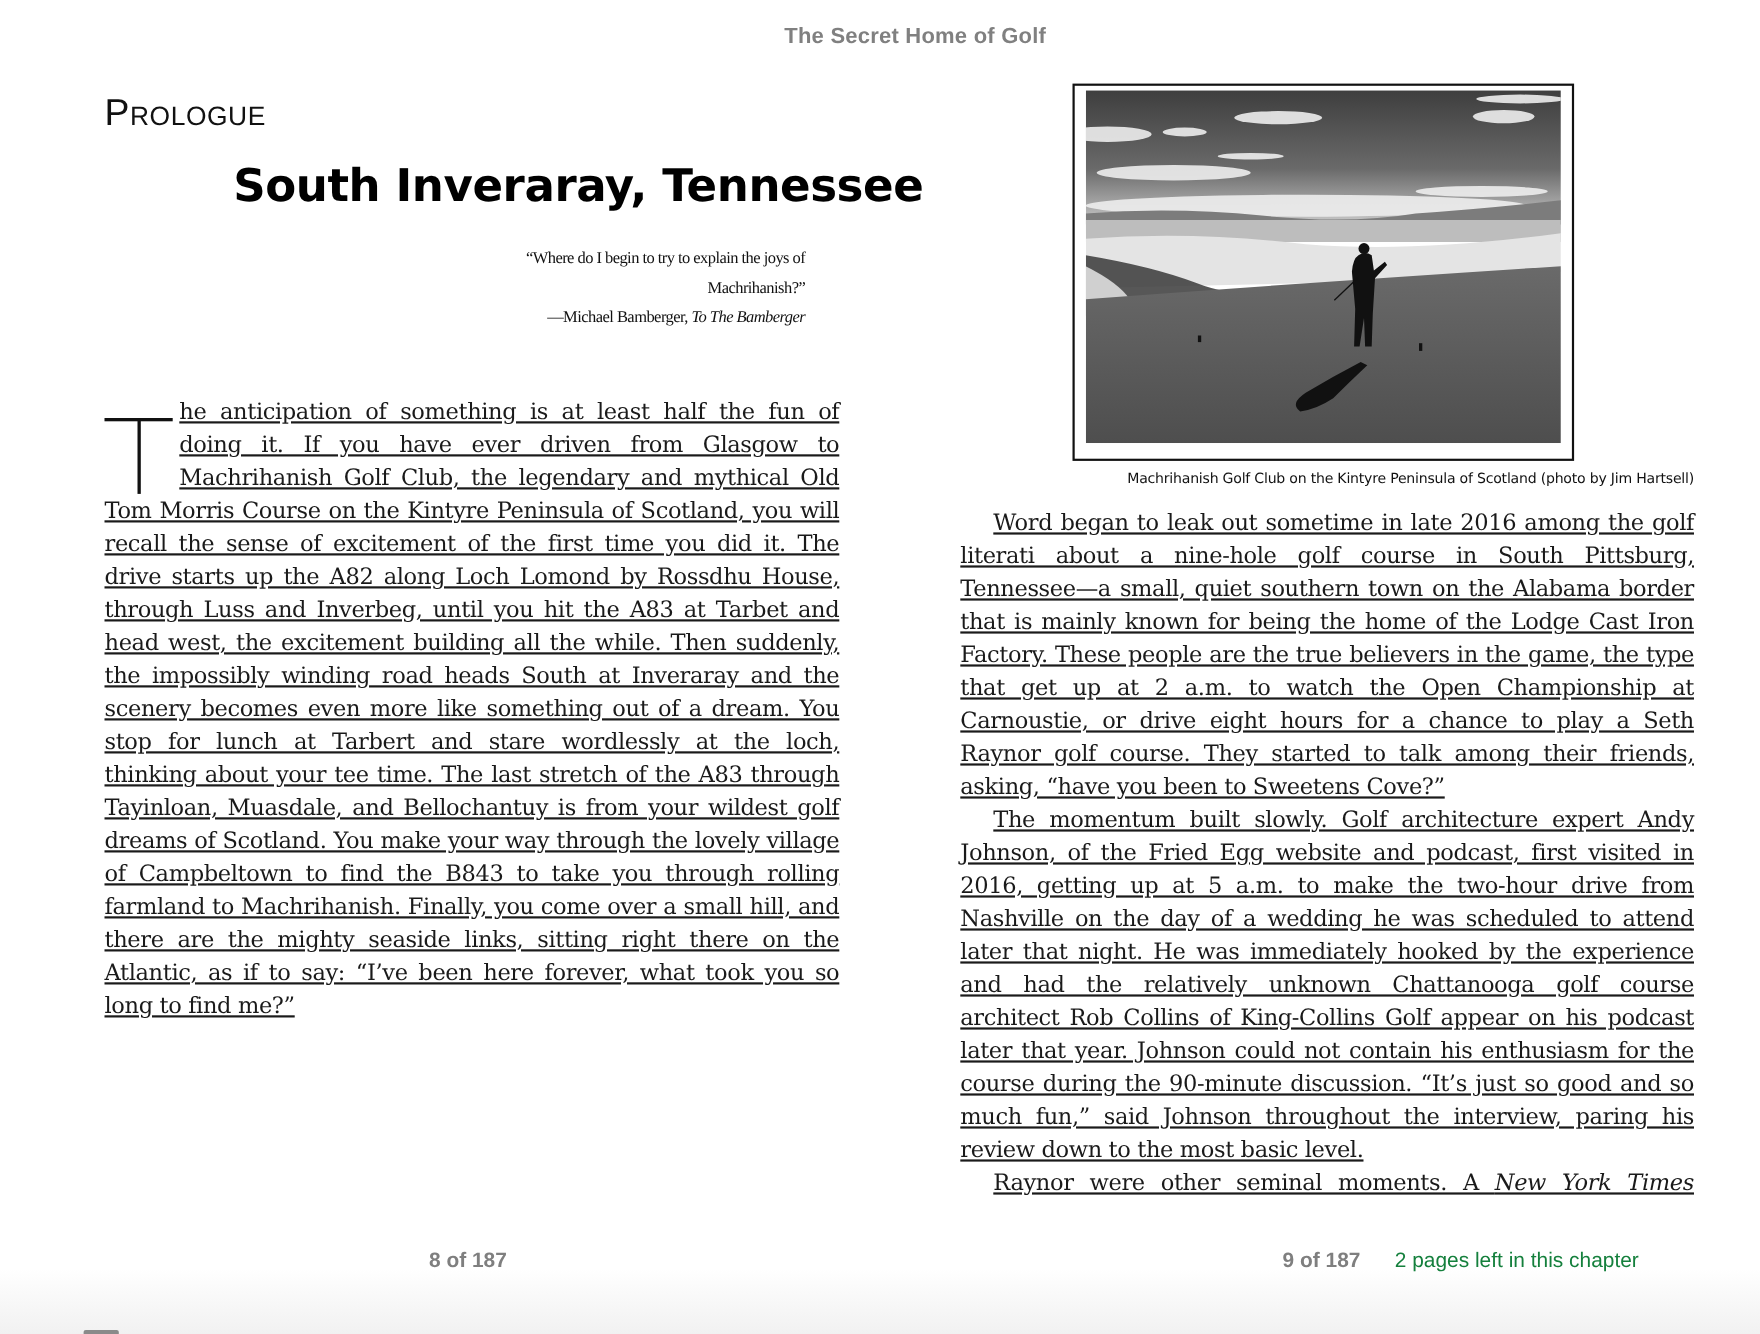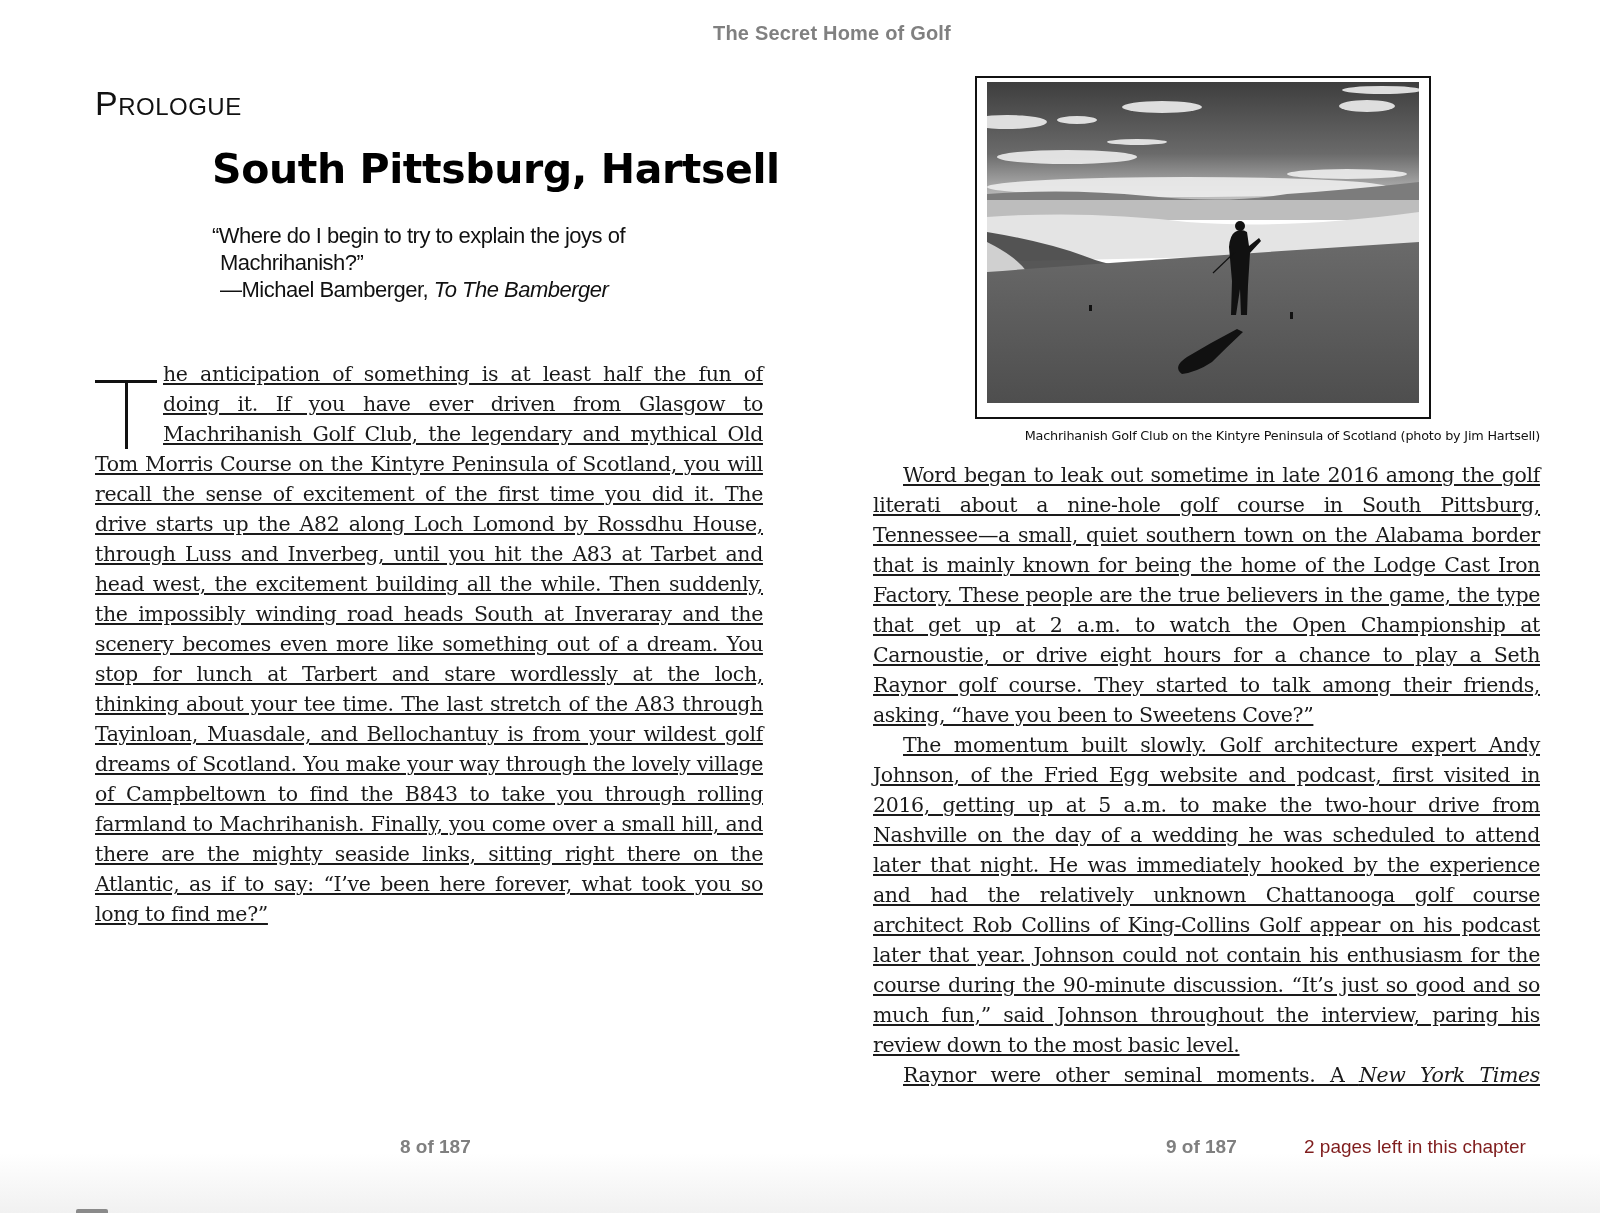"South Pittsburg, Hartsell" div.chapter-title { text: Pittsburg, Hartsell -> Inveraray, Tennessee }
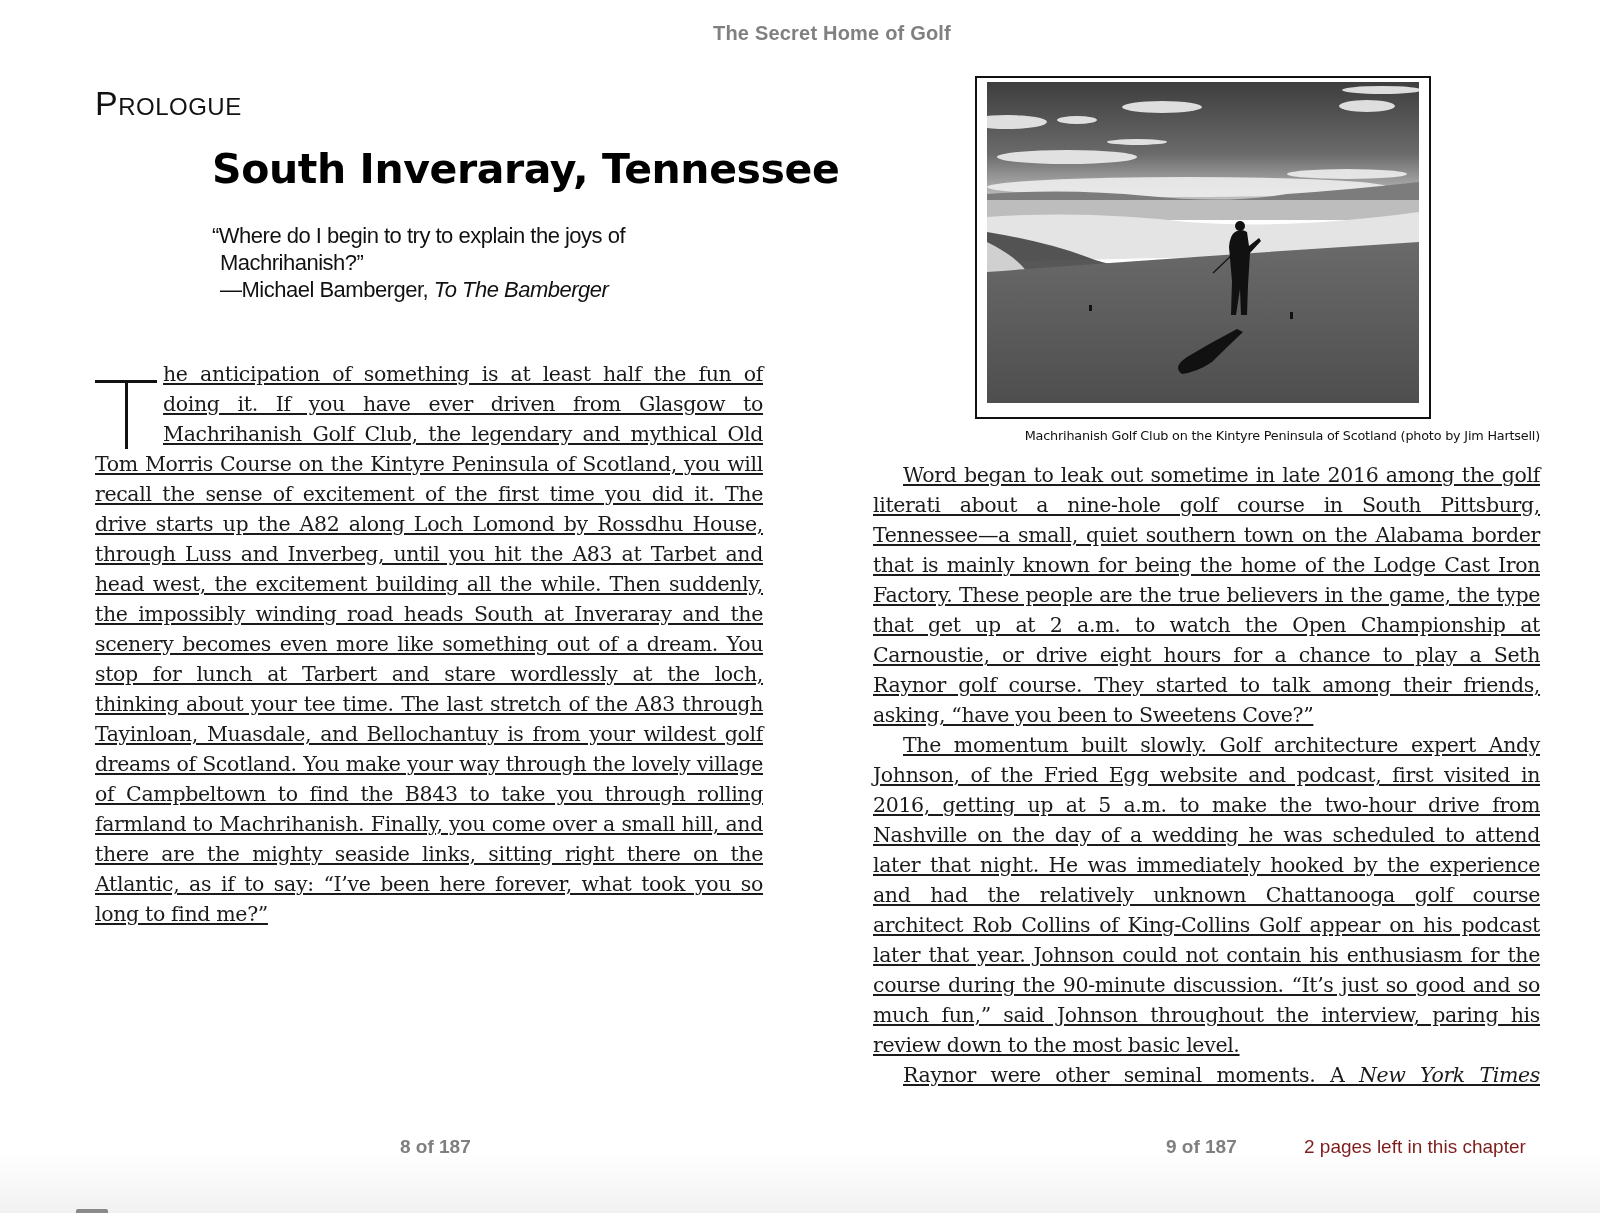"“Where do I begin to" .epigraph { font-family: Liberation Sans, sans-serif -> Liberation Serif, serif; font-size: 22px -> 15px; text-align: none -> right }
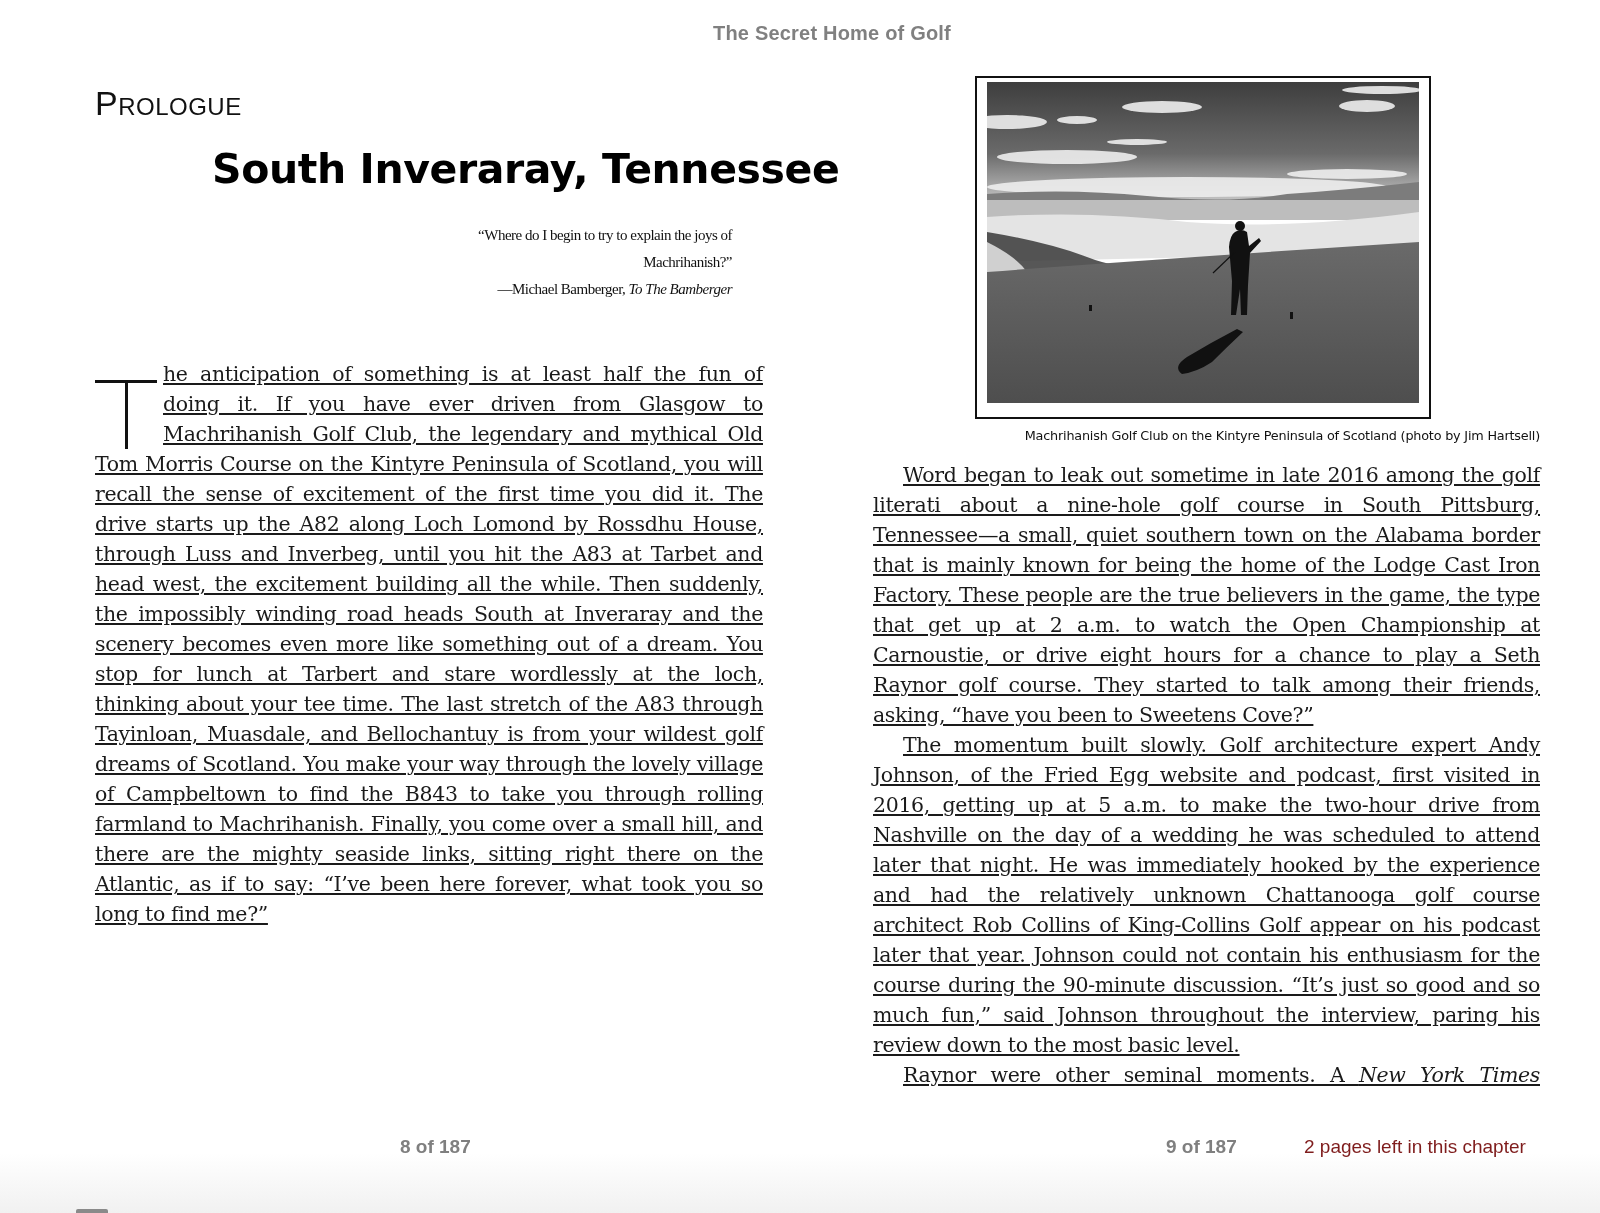"8 of 187" .page-num.left { left: 400px -> 390px }
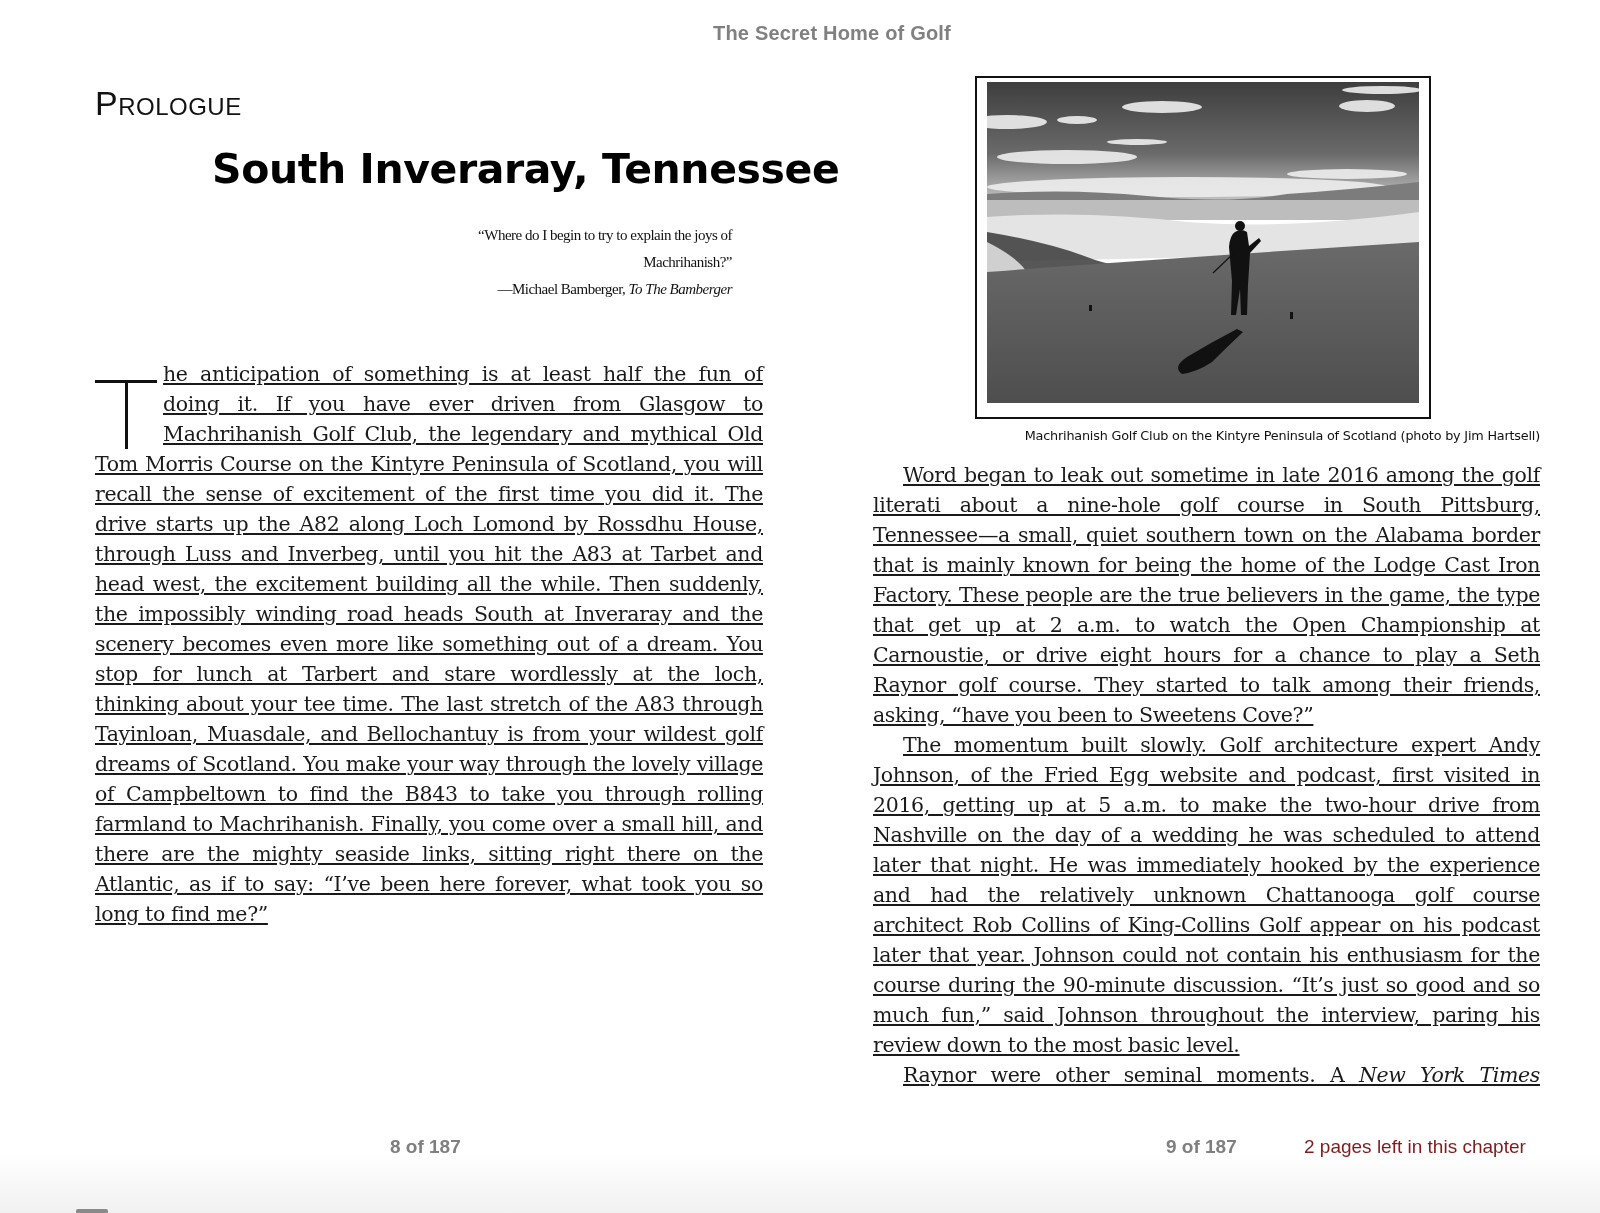"2 pages left in this" .pages-left { color: #7f1d1d -> #15803d; left: 1304px -> 1268px }
